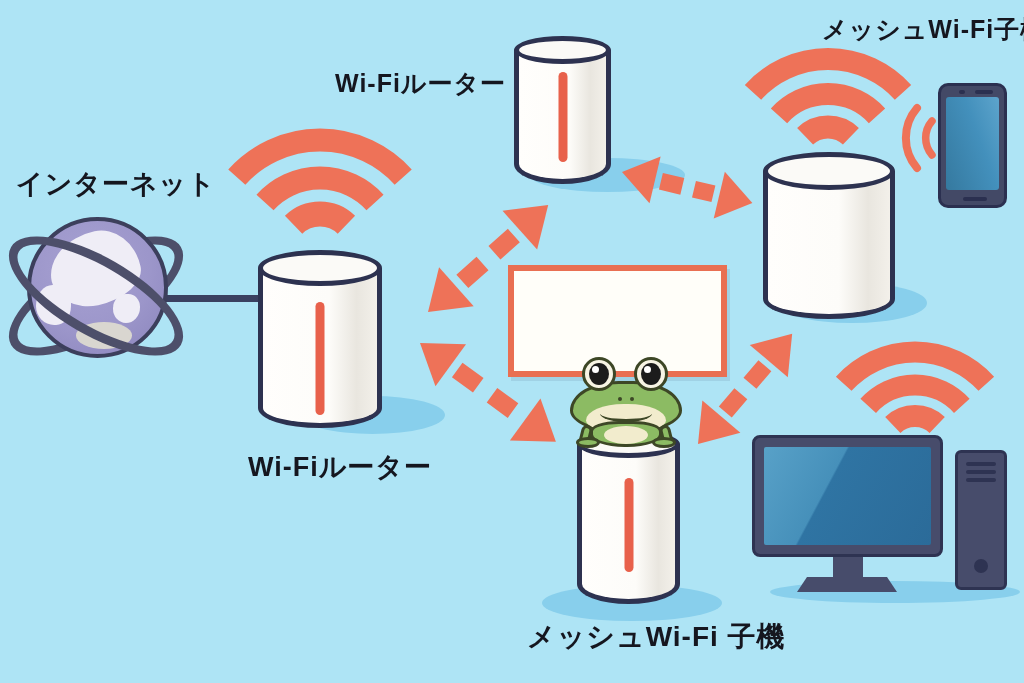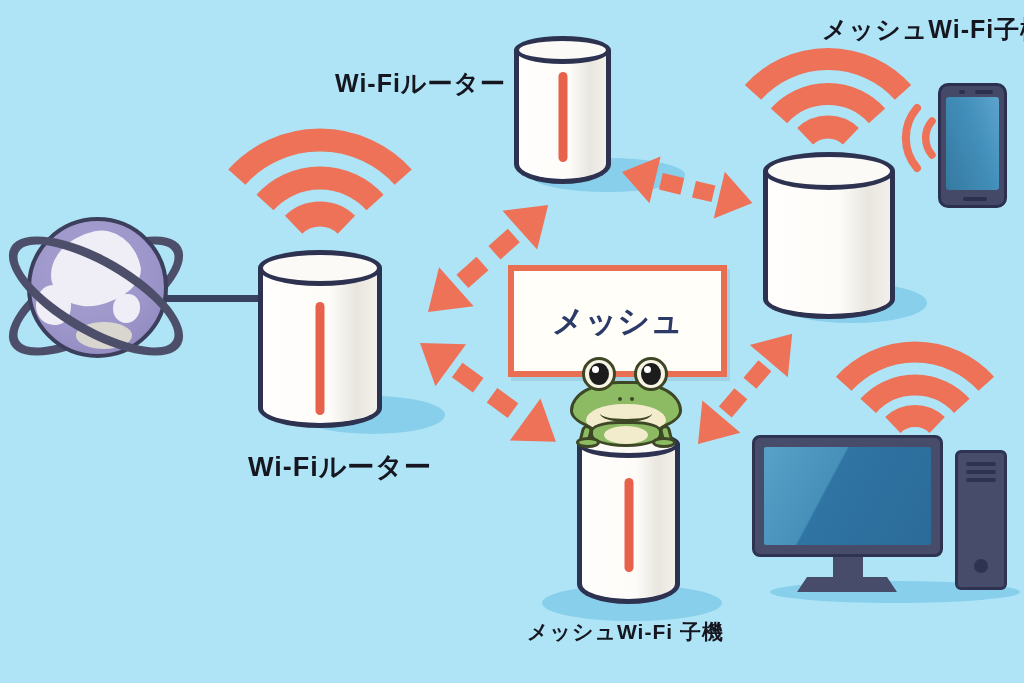"インターネット" div.lbl { html: none -> <div>インターネット</div> }
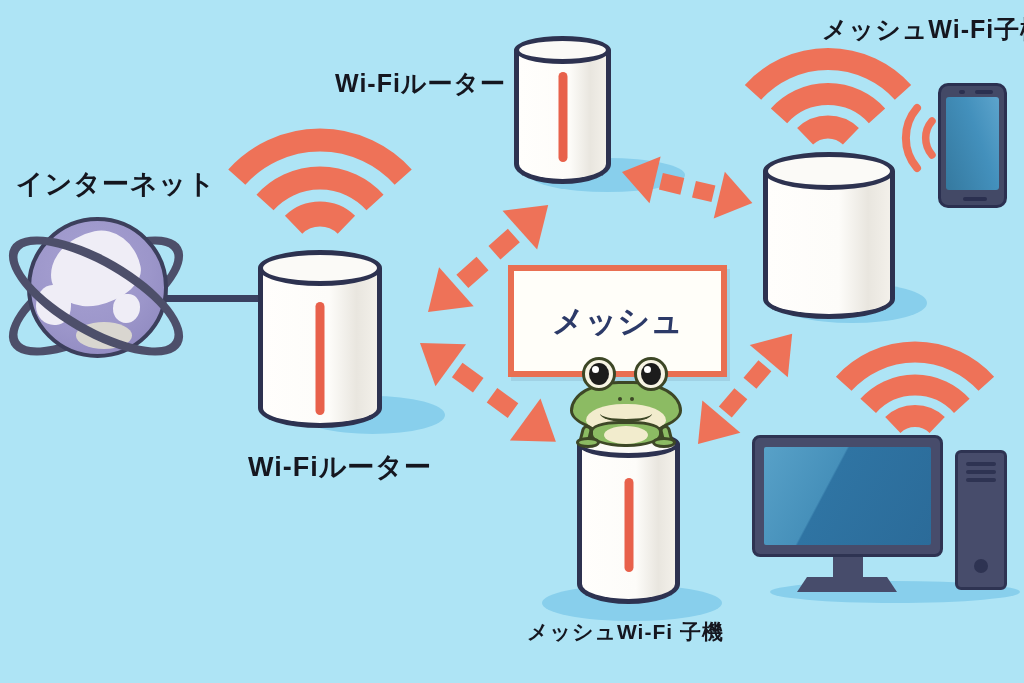"メッシュ" span { html: <span>メッシュ</span> -> none }
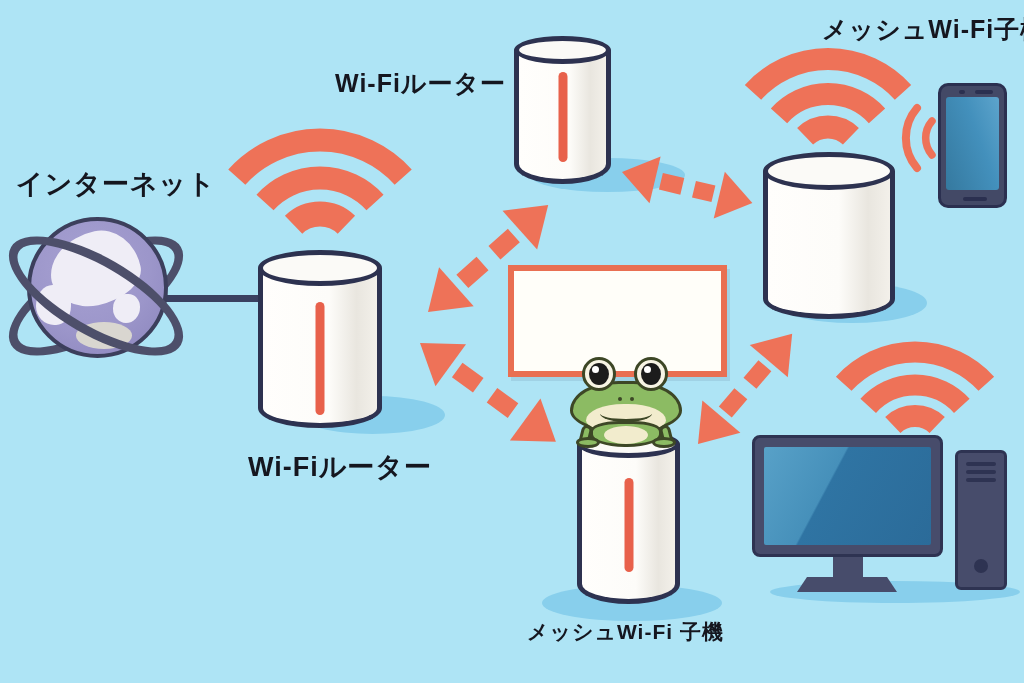"メッシュWi-Fi 子機" div.lbl { font-size: 21px -> 28px }
